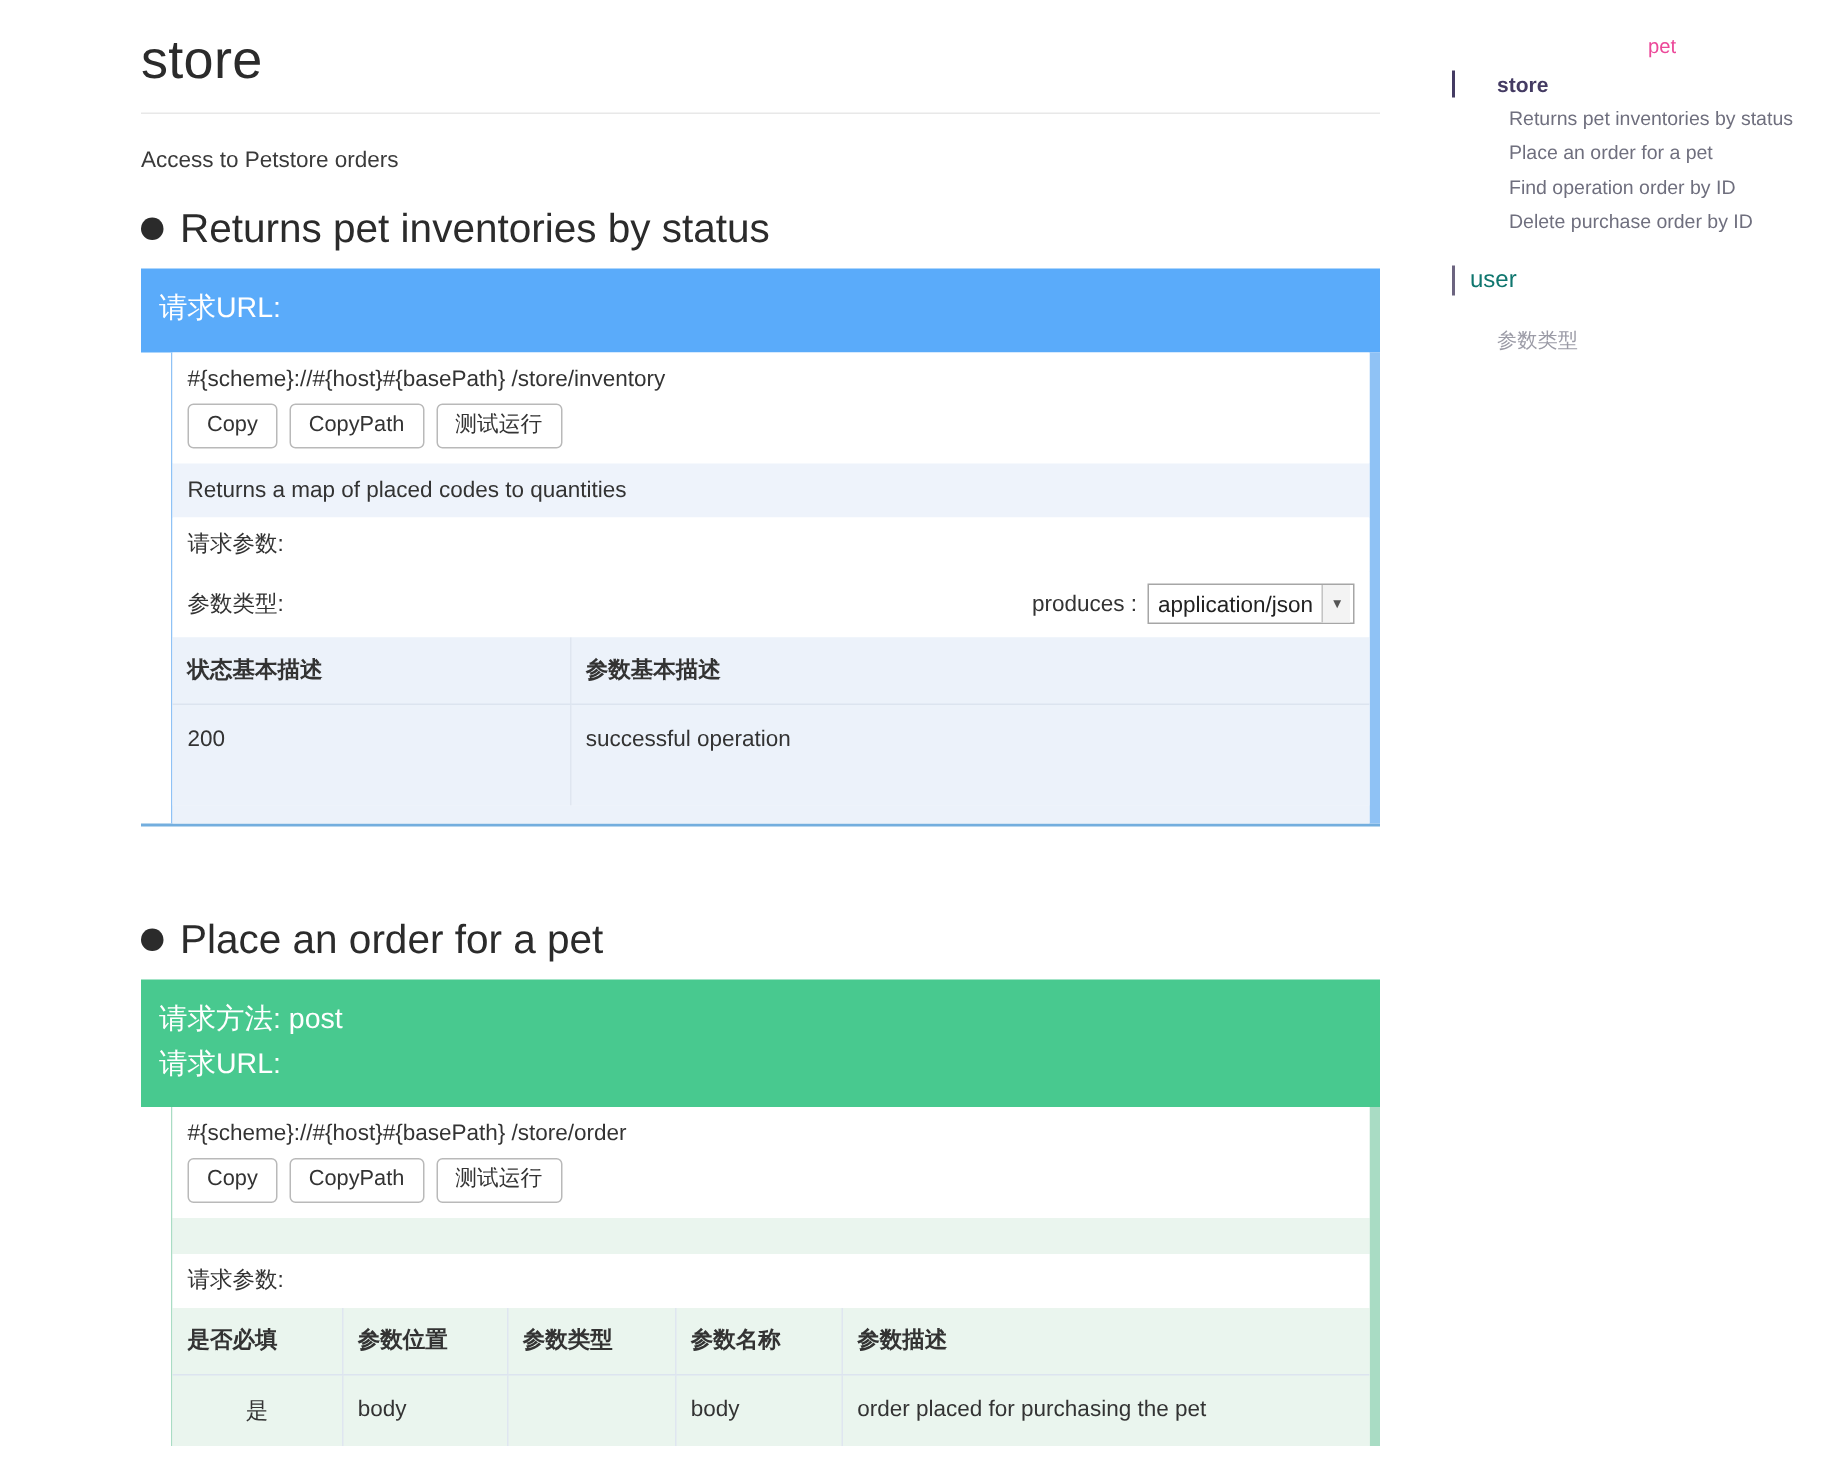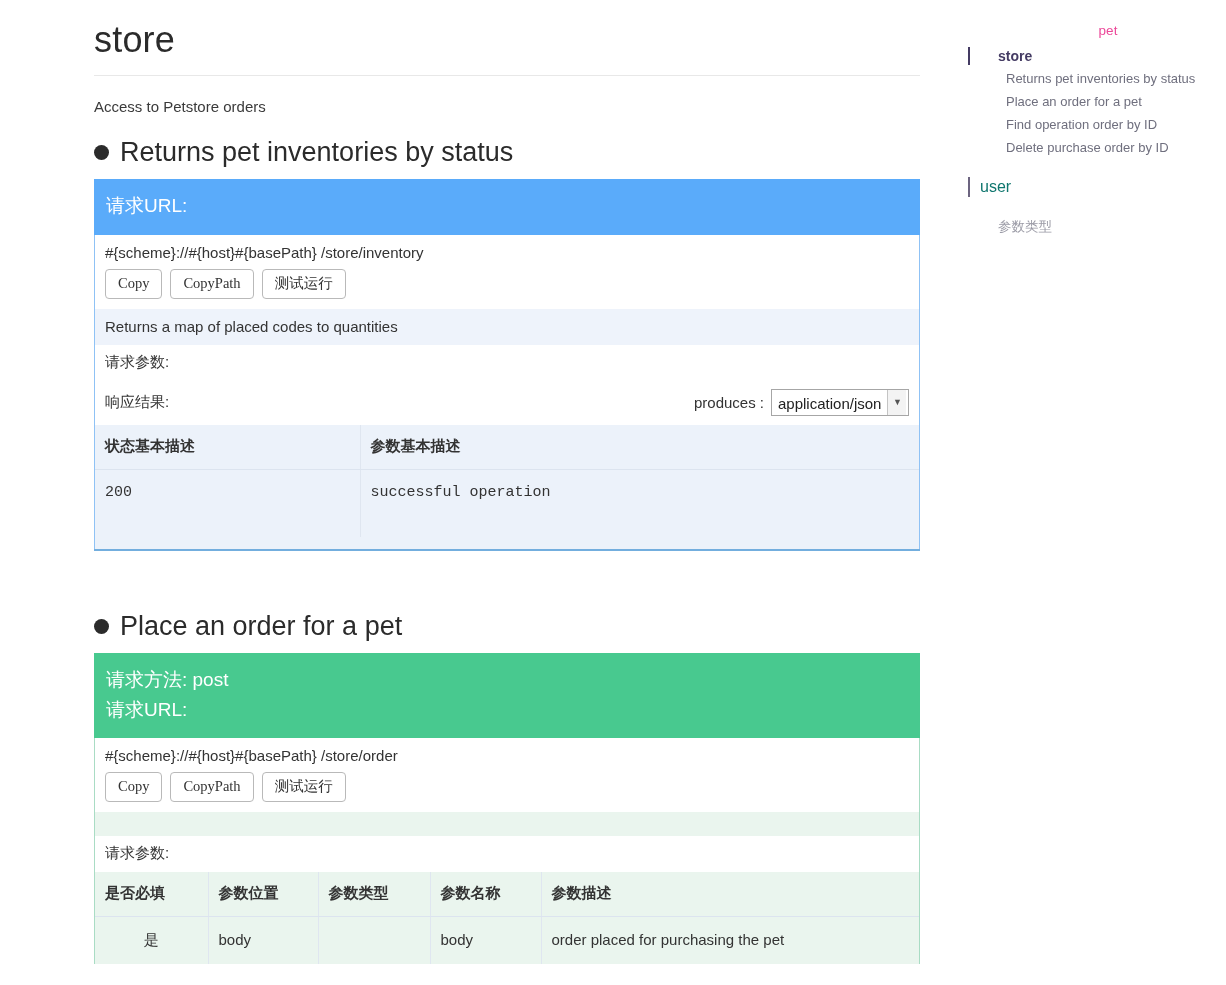"#{scheme}://#{host}#{basePath}" .panel-body { border-right: 1px solid #000000 -> 7px solid #000000; margin-left: none -> 20px }
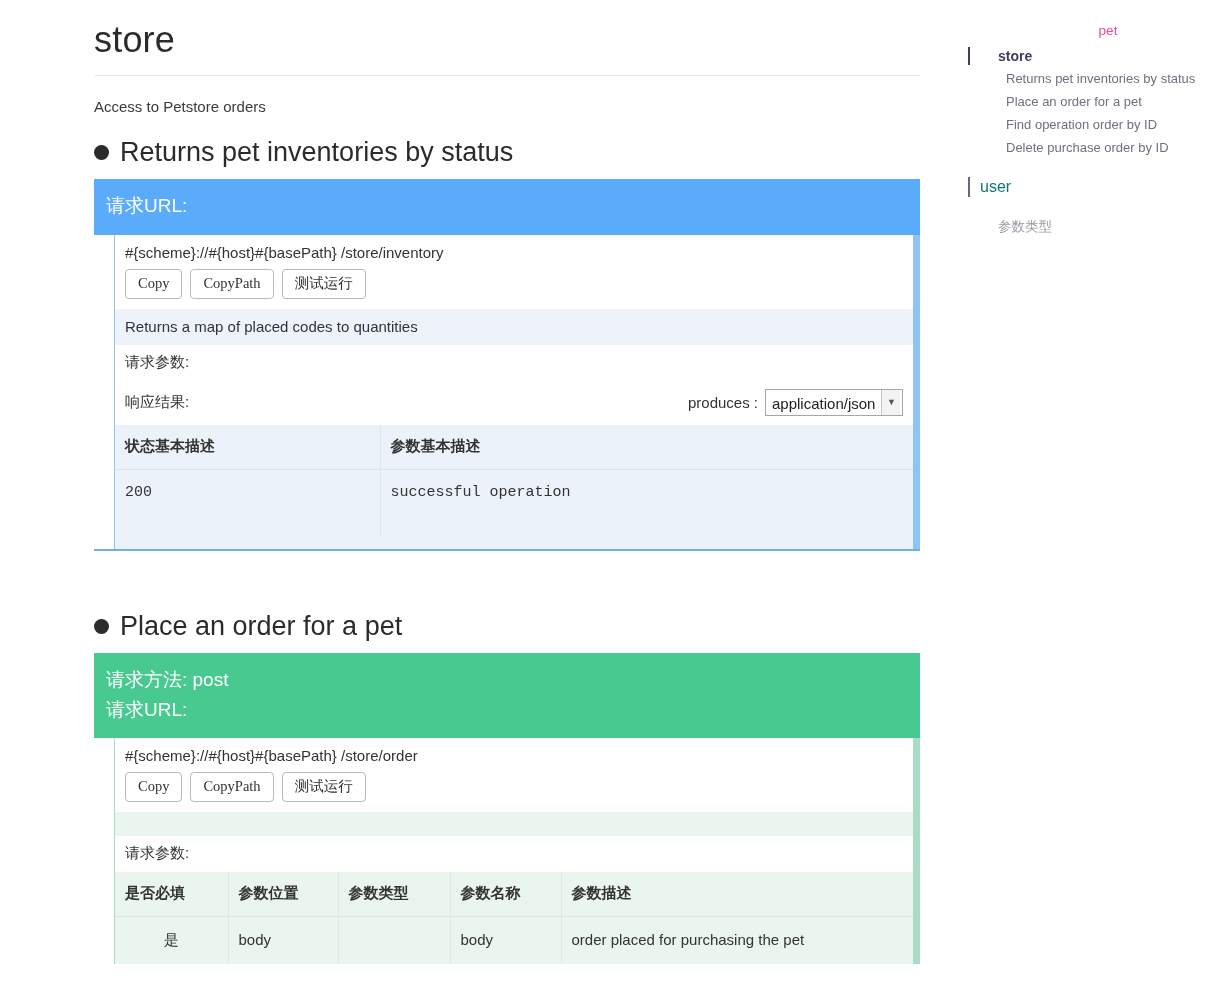"Copy" .btn-row { font-family: Liberation Serif, serif -> none }
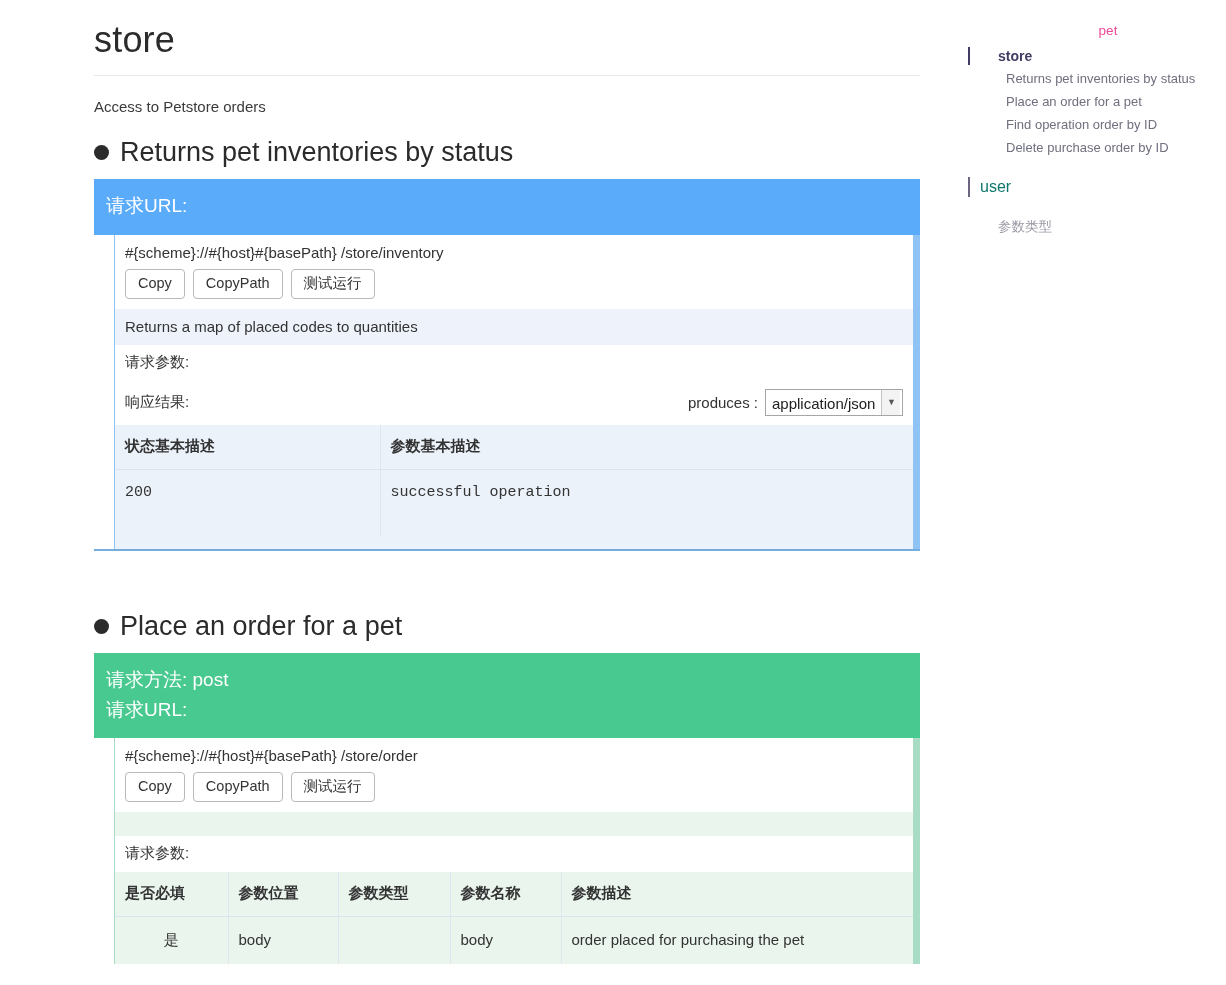"响应结果:" span { text: 响应结果 -> 参数类型 }
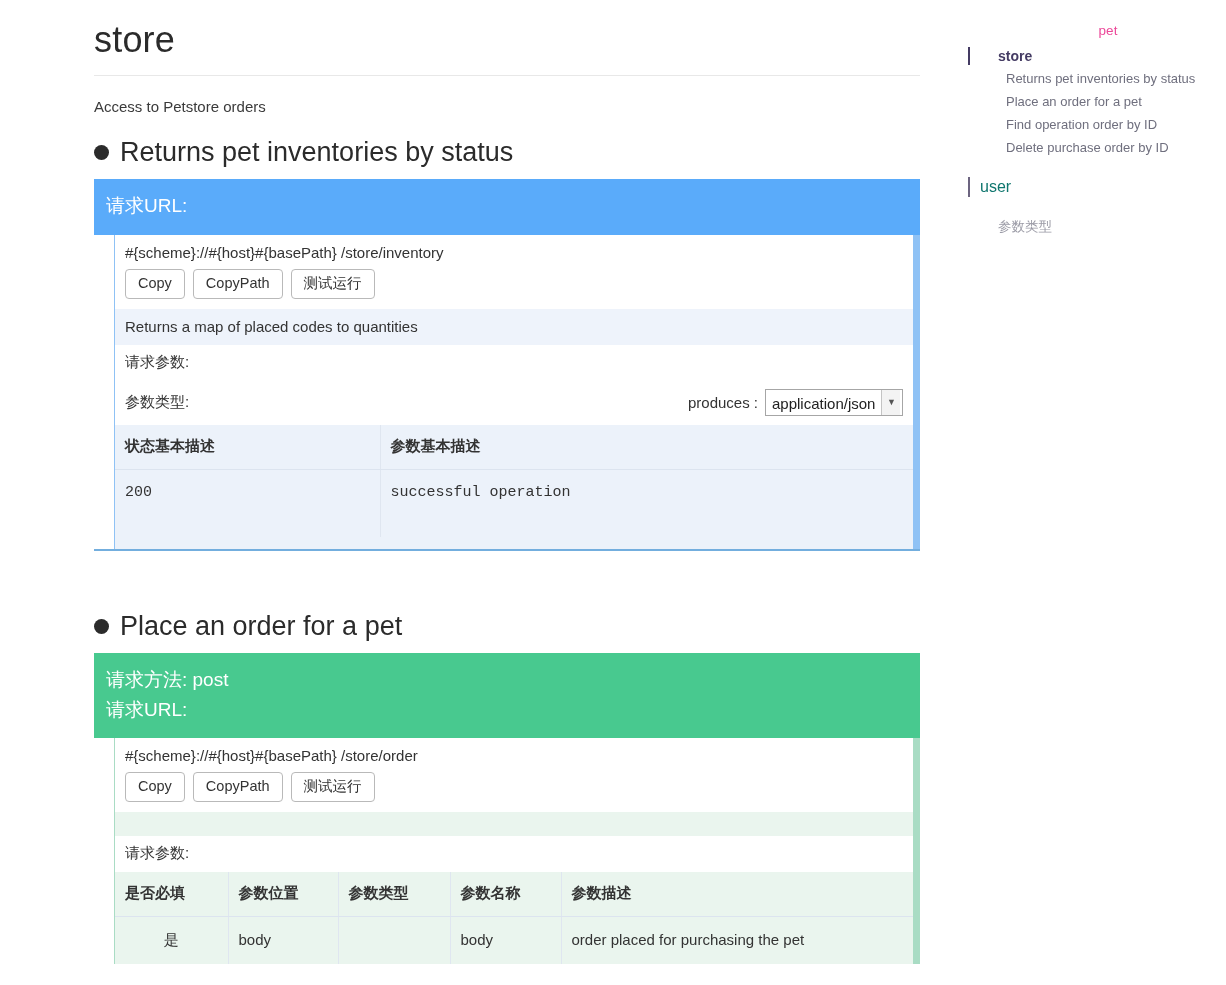"200" .tbl-blue td { font-family: Liberation Mono, monospace -> none }
